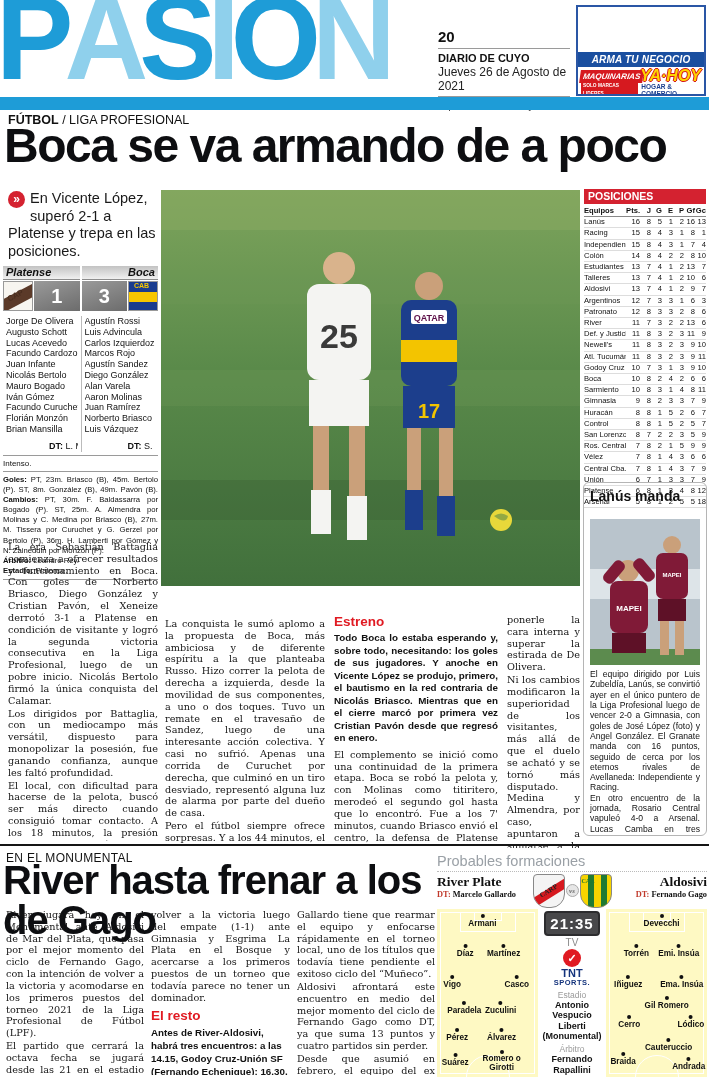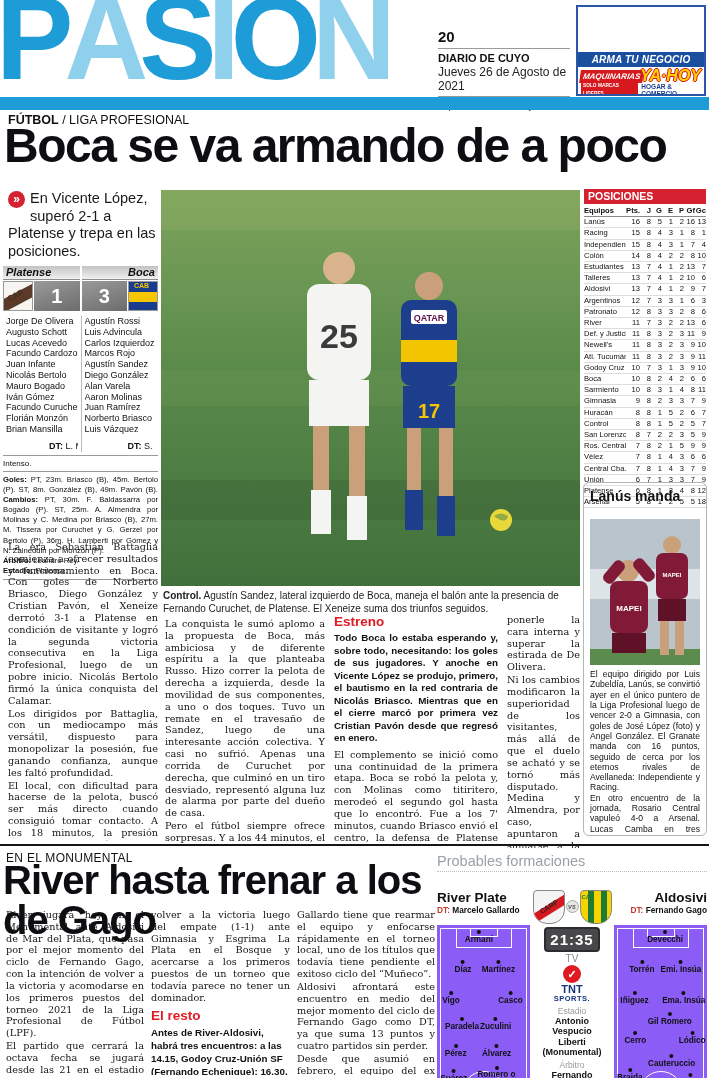"Control. Agustín Sandez, lateral" div.caption { html: <div> <b>Control.</b><span> Agustín Sandez, lateral izquierdo de Boca, maneja el balón ante la presencia de Fernando Curuchet, de Platense. El Xeneize suma dos triunfos seguidos.</span> </div> -> none }
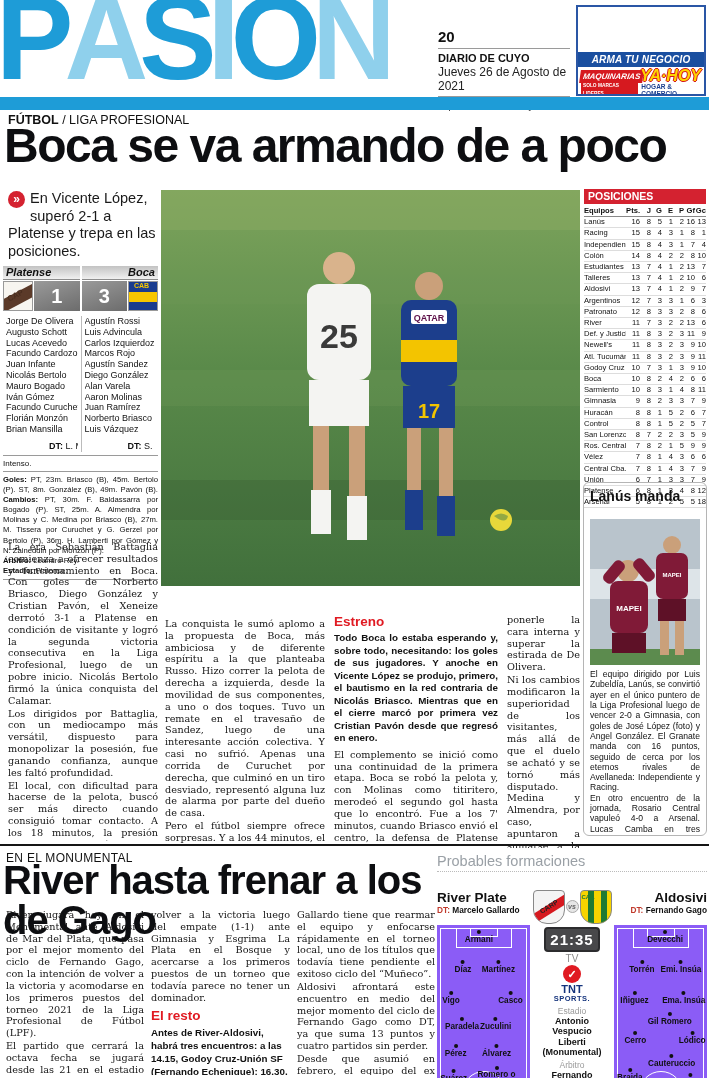"River Plate" .fheader { font-family: none -> Liberation Serif, serif; margin-top: 18px -> 2px }
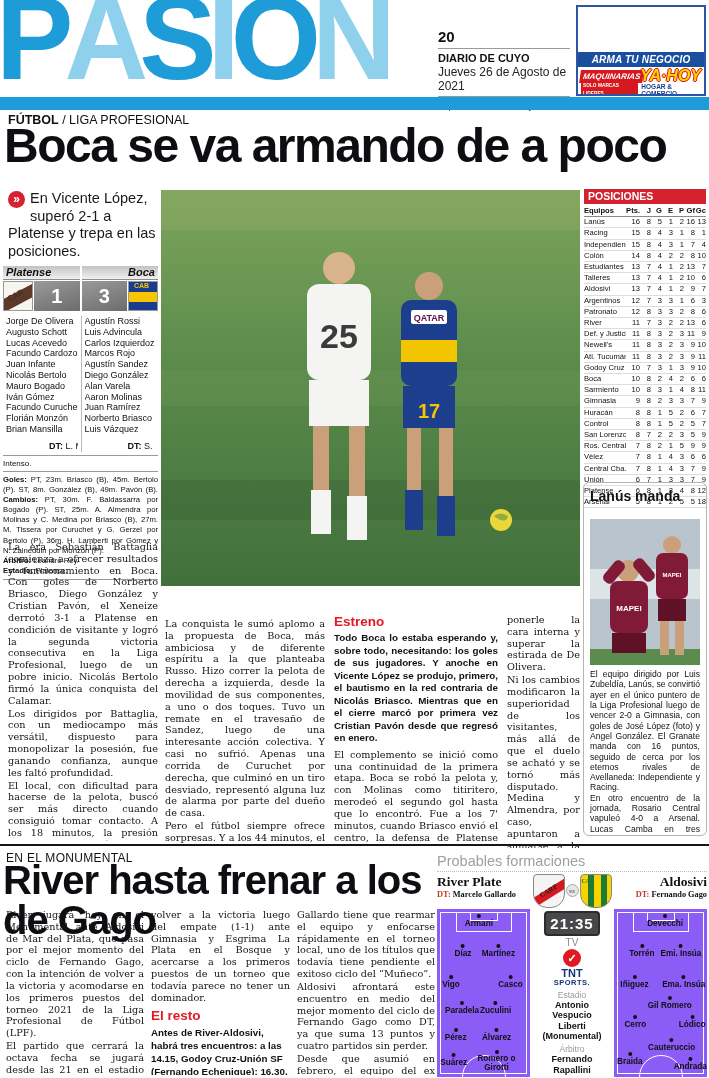"Armani" .pitch { background: #8b5cf6 -> #fef9c3; width: 93px -> 101px }
